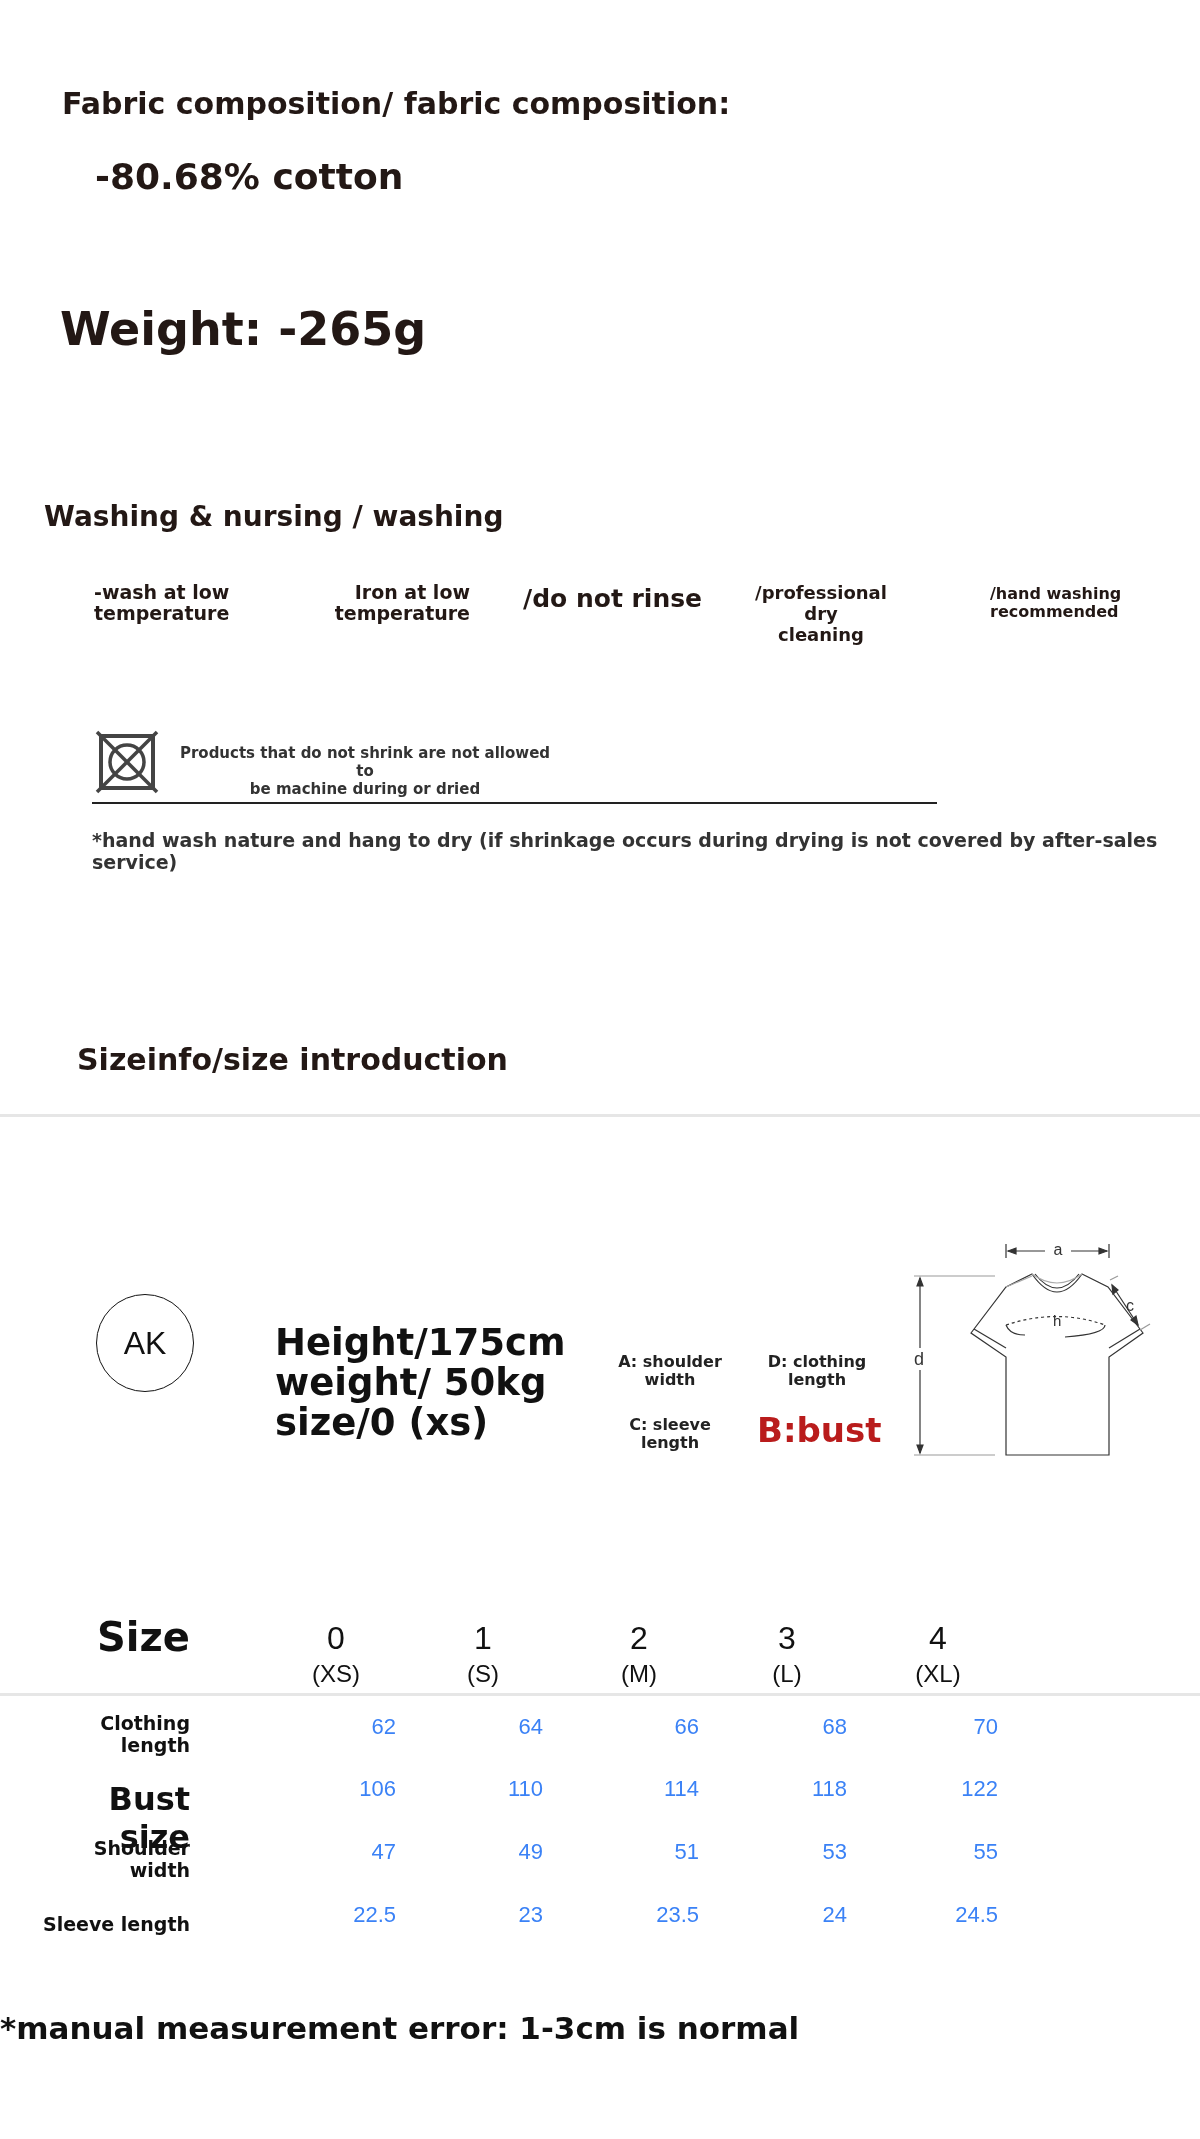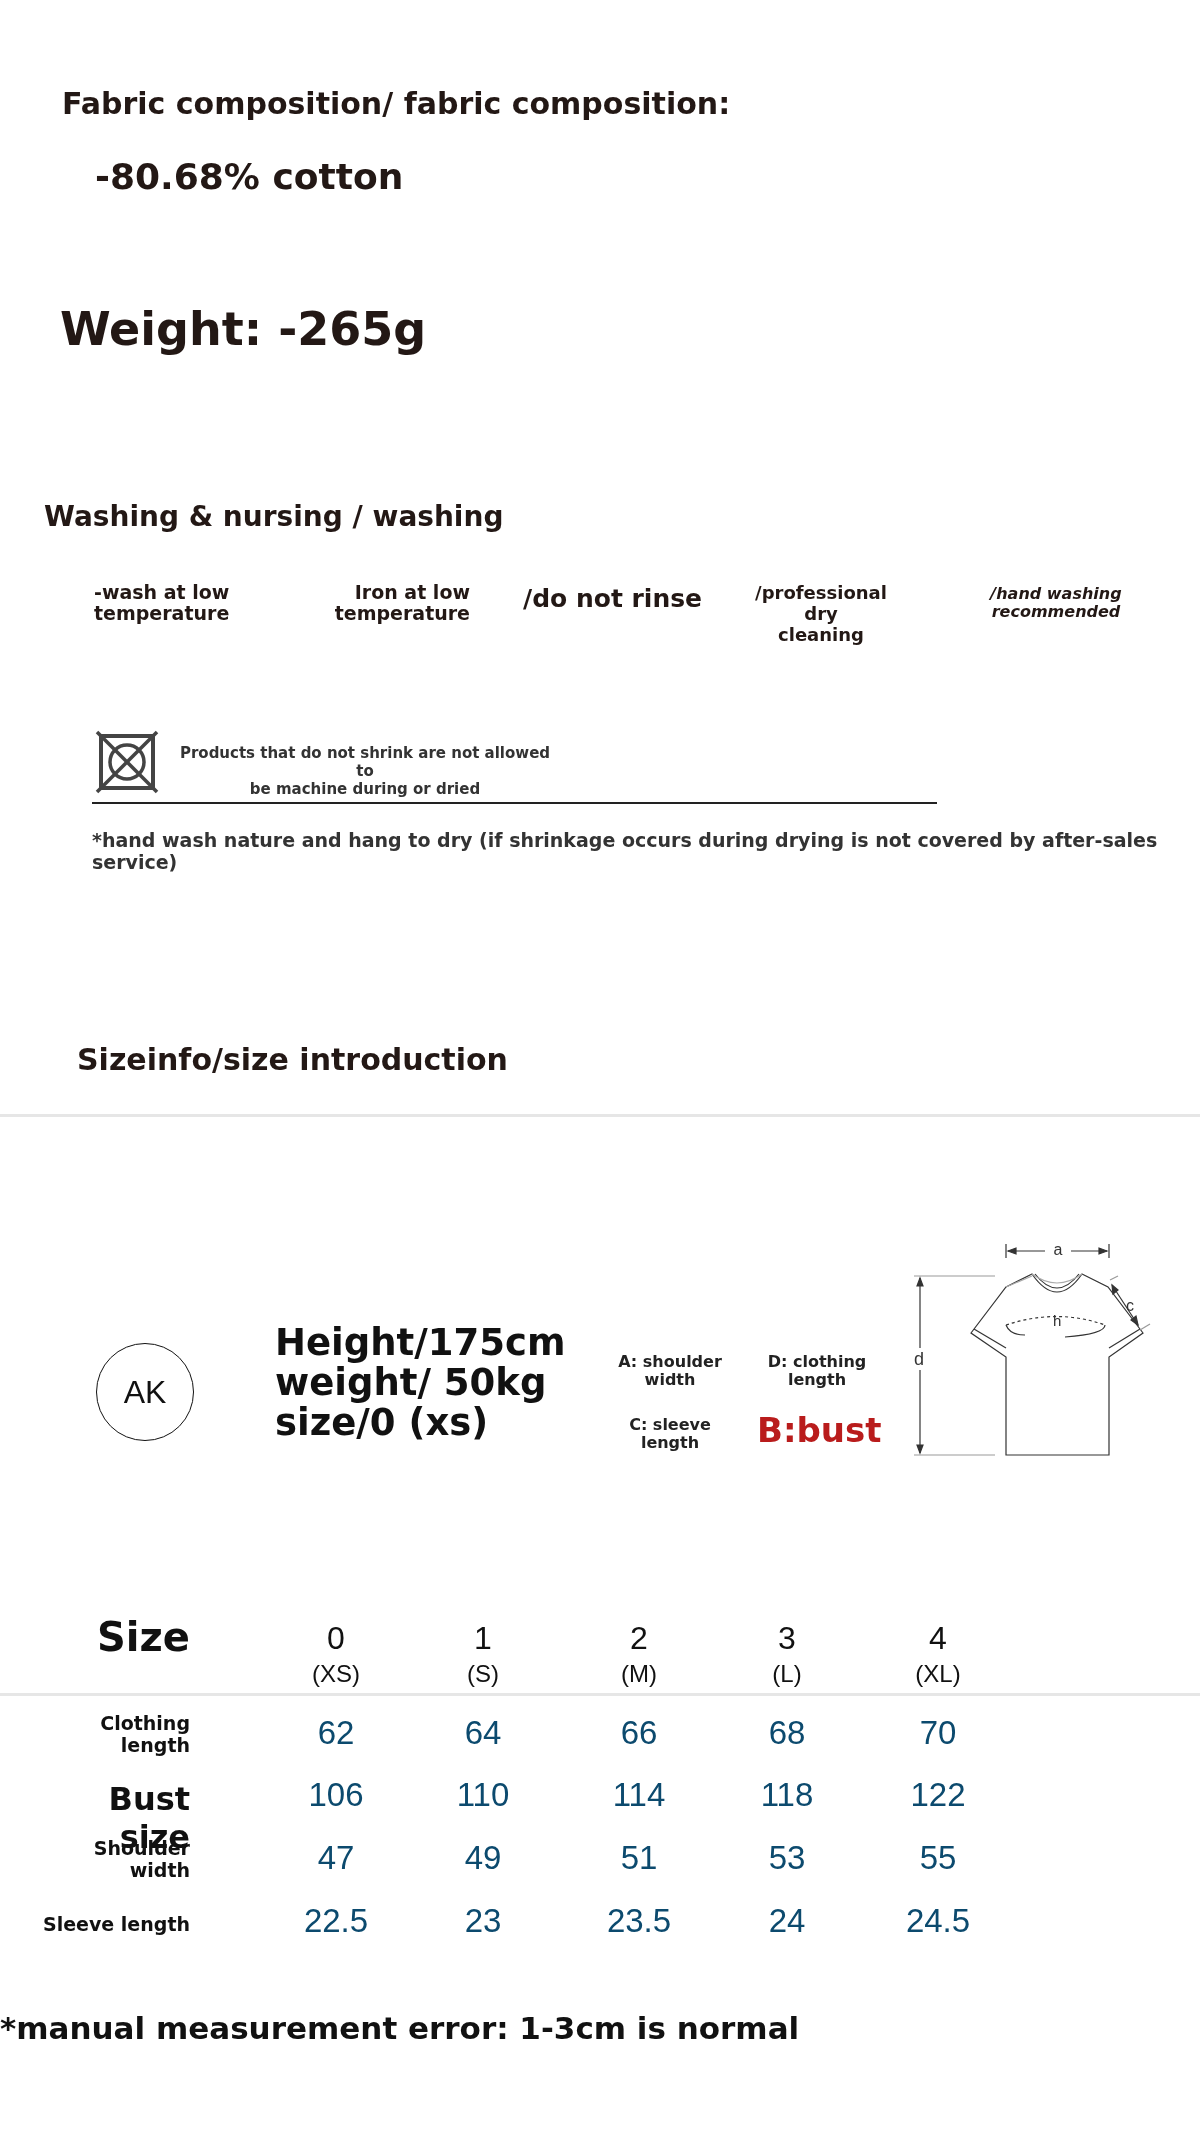"/hand washing" #care-4 { font-style: italic -> none; text-align: center -> left }
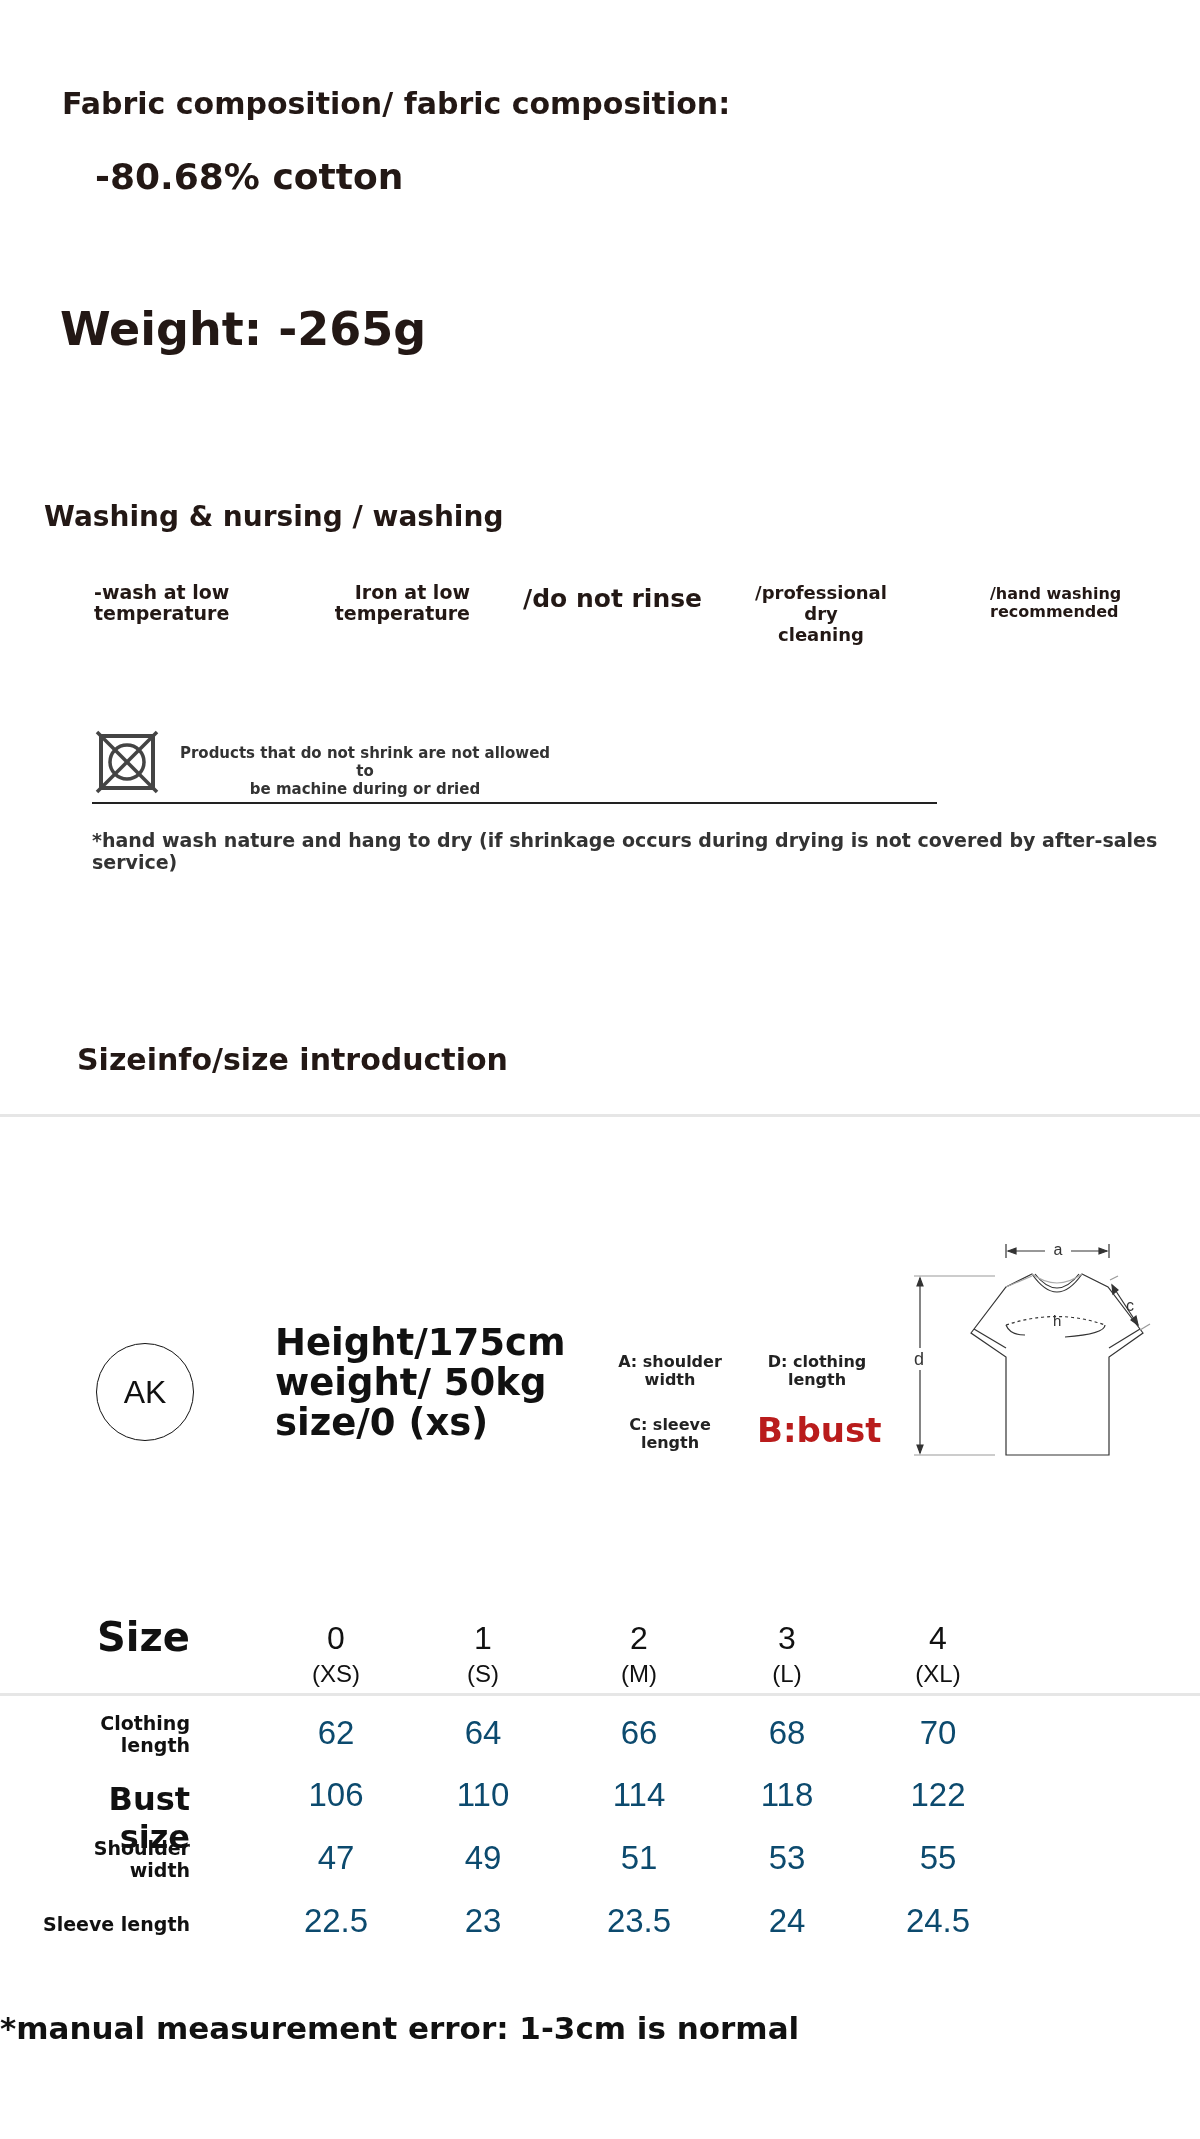"AK" #avatar { top: 1343px -> 1294px }
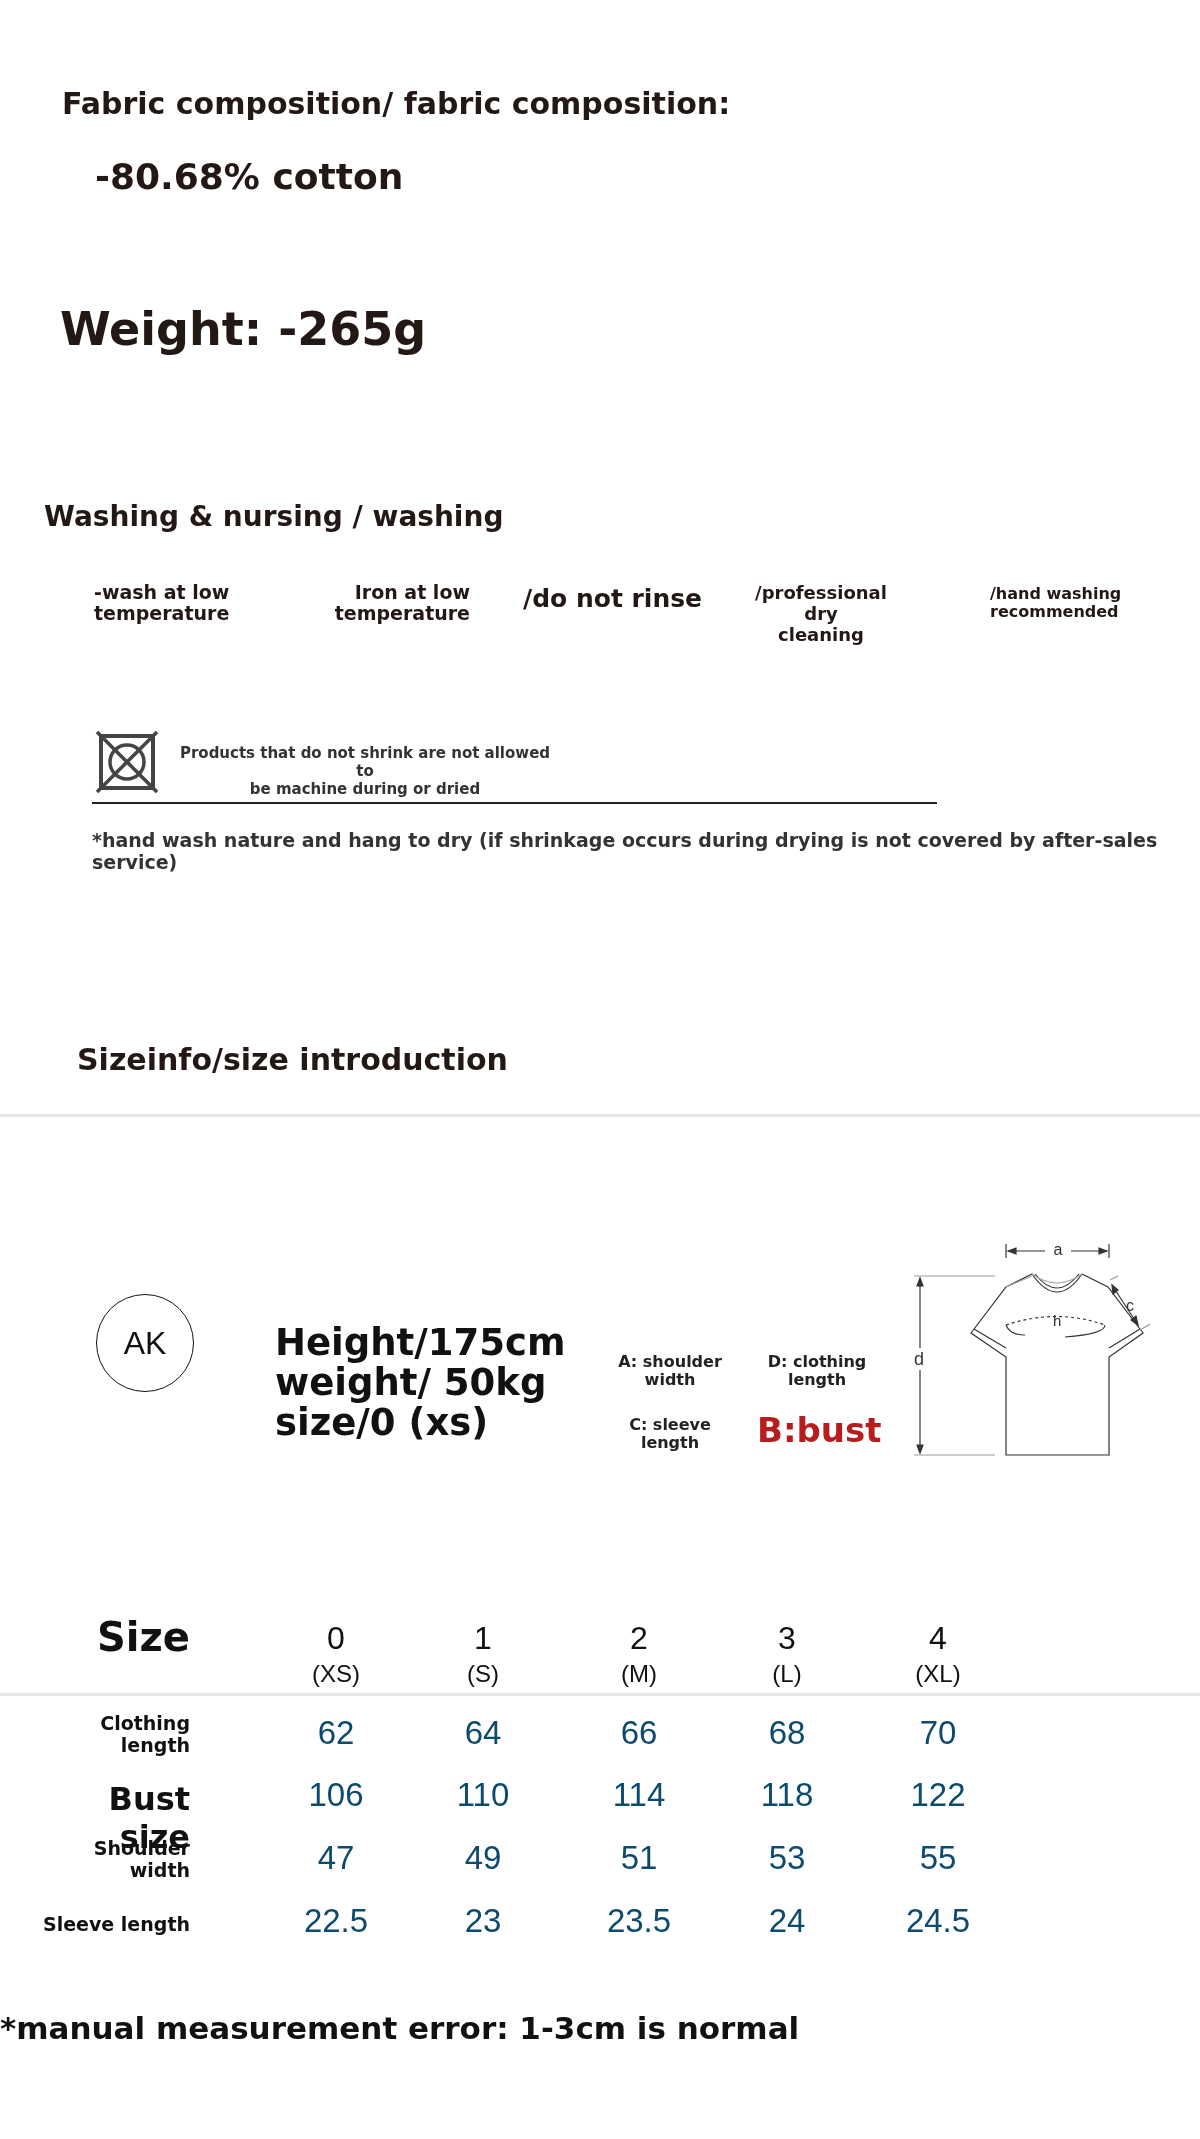"62" .cell { color: #0c4a6e -> #3b82f6; font-size: 33px -> 22px; text-align: center -> right }
